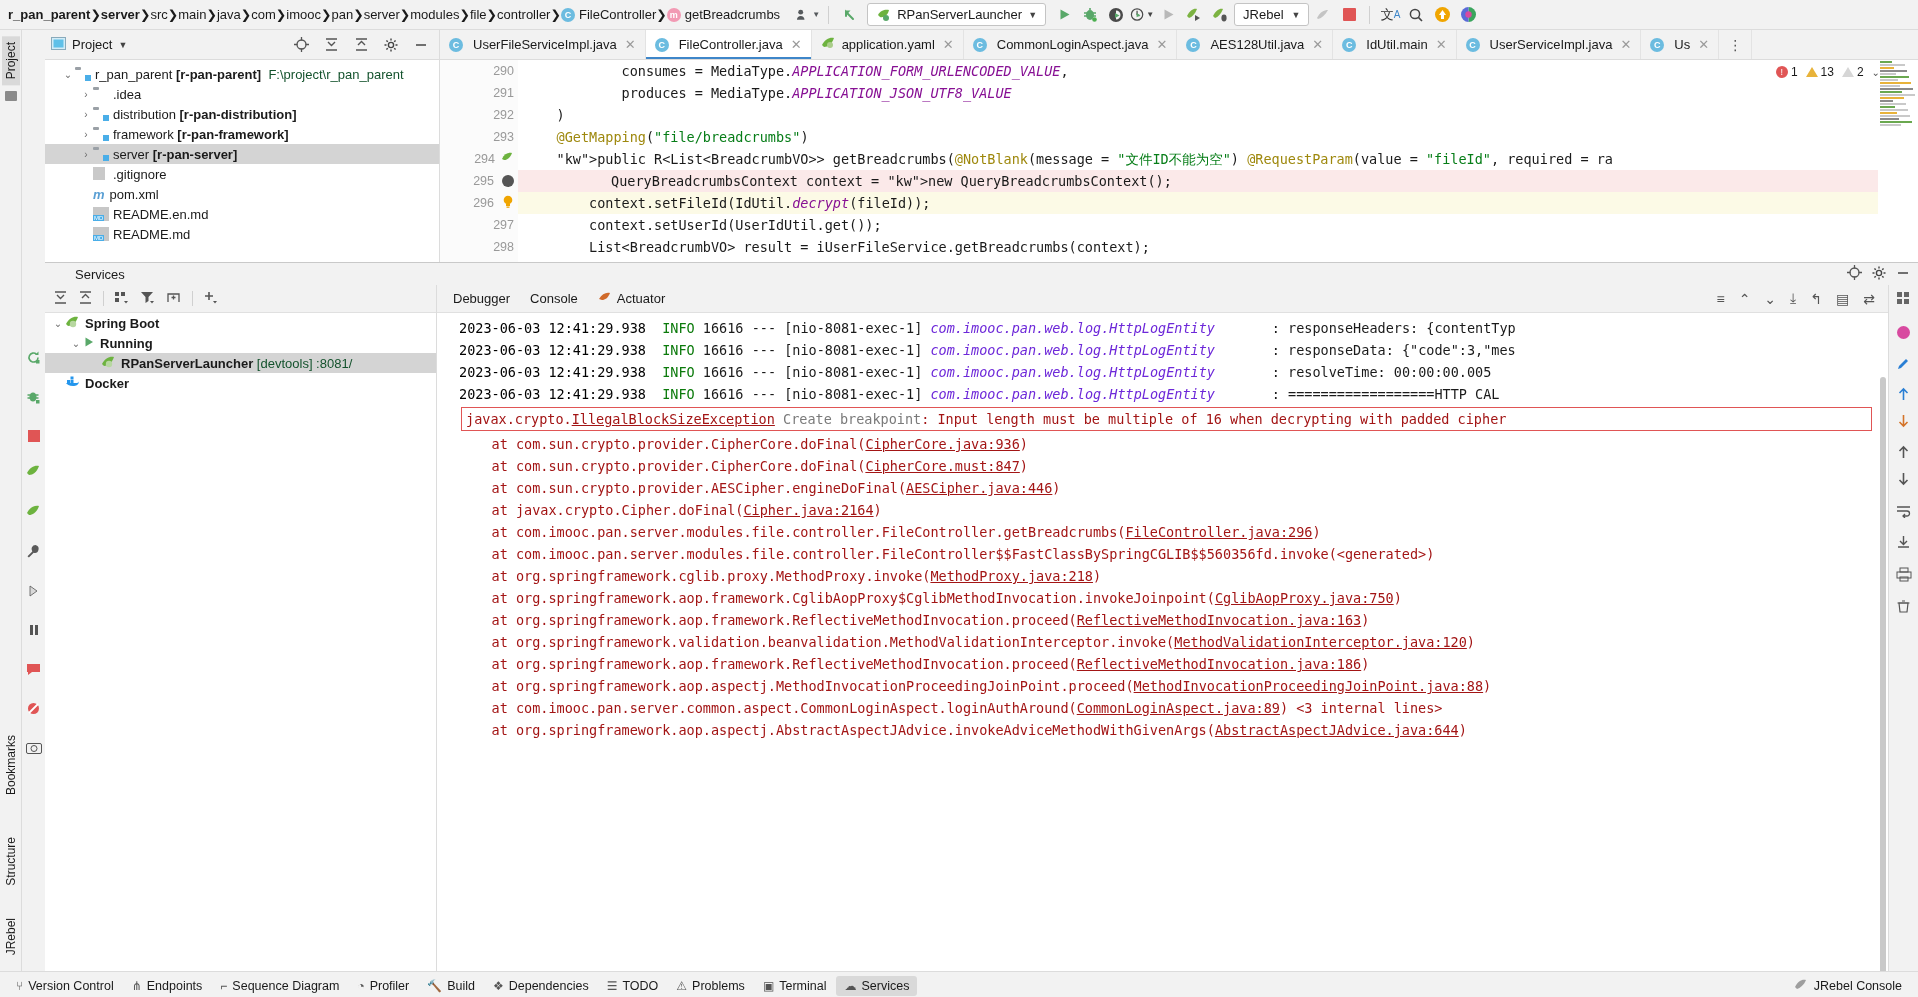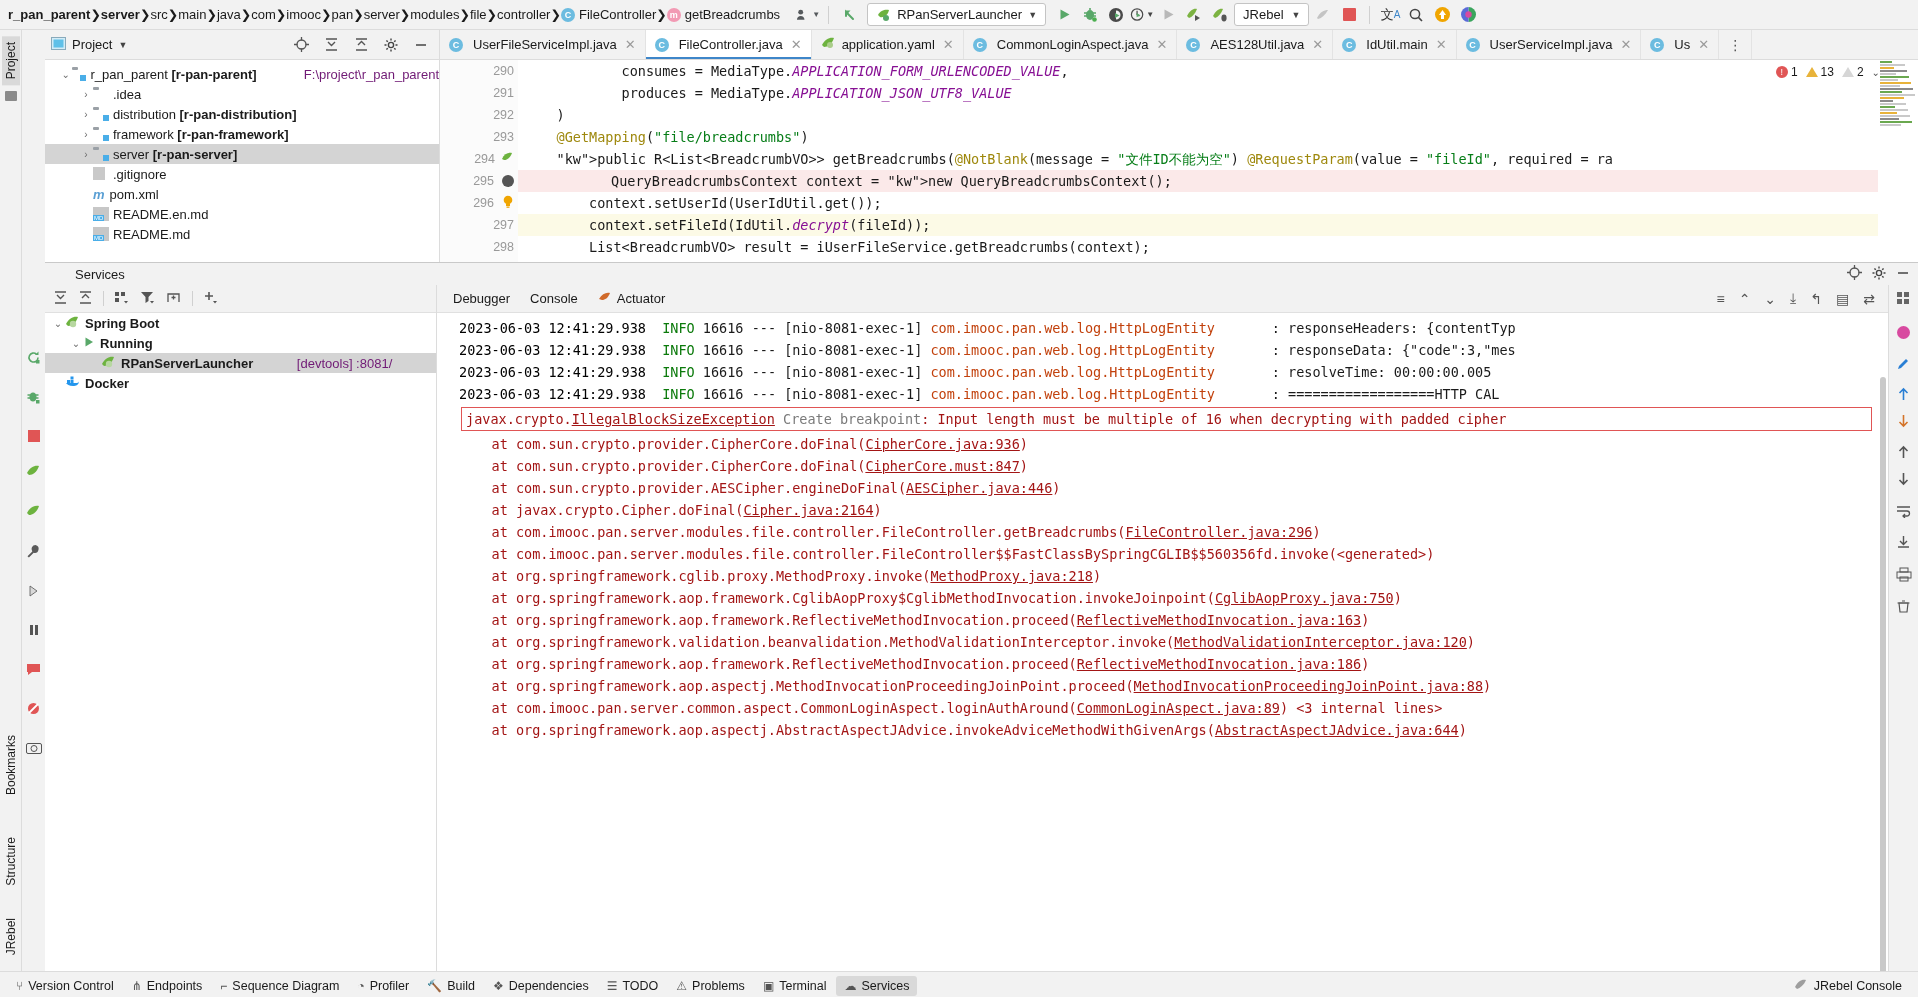"F:\project\r_pan_parent" .gray { color: #701a75 -> #14532d; margin-left: 40px -> none }
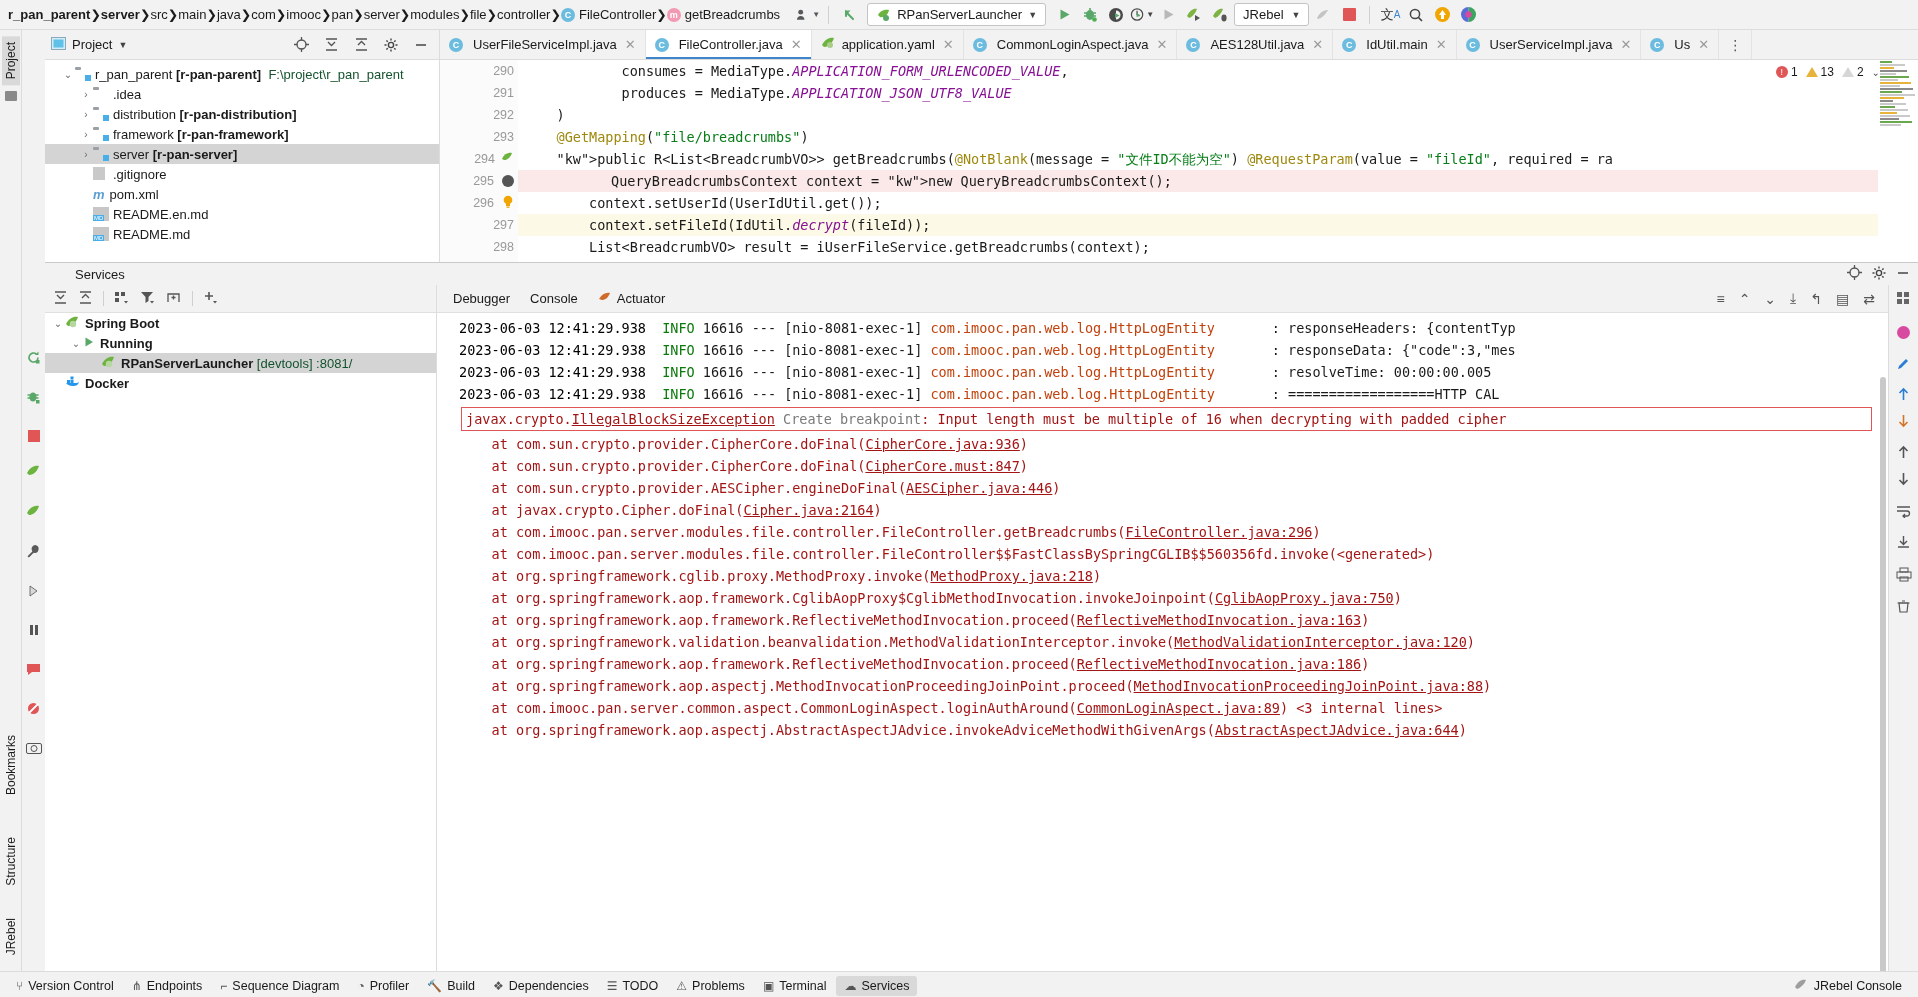"context.setUserId(UserIdUtil.get());" div.cl { order: before "context.setFileId(IdUtil.decrypt(fileId)" -> after "context.setFileId(IdUtil.decrypt(fileId)" }
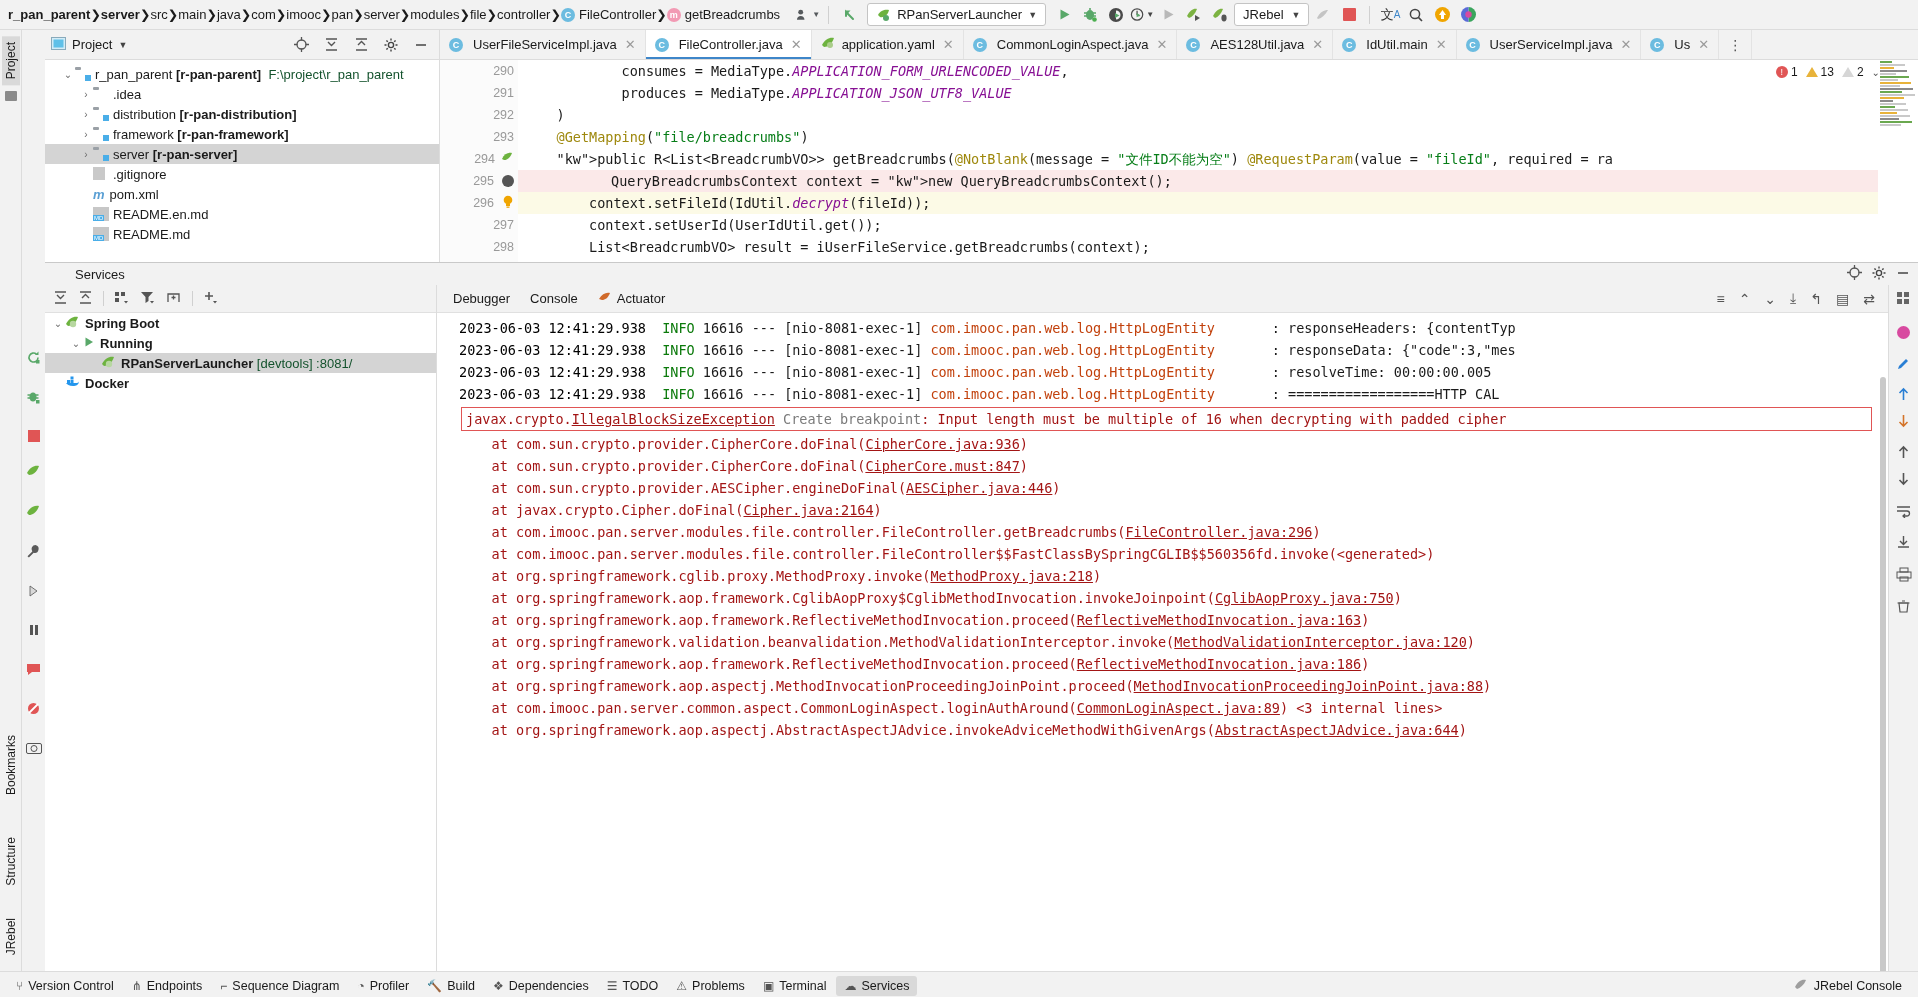"com.imooc.pan.web.log.HttpLogEntity" .logger { color: #c2410c -> #6d28d9; font-style: none -> italic }
